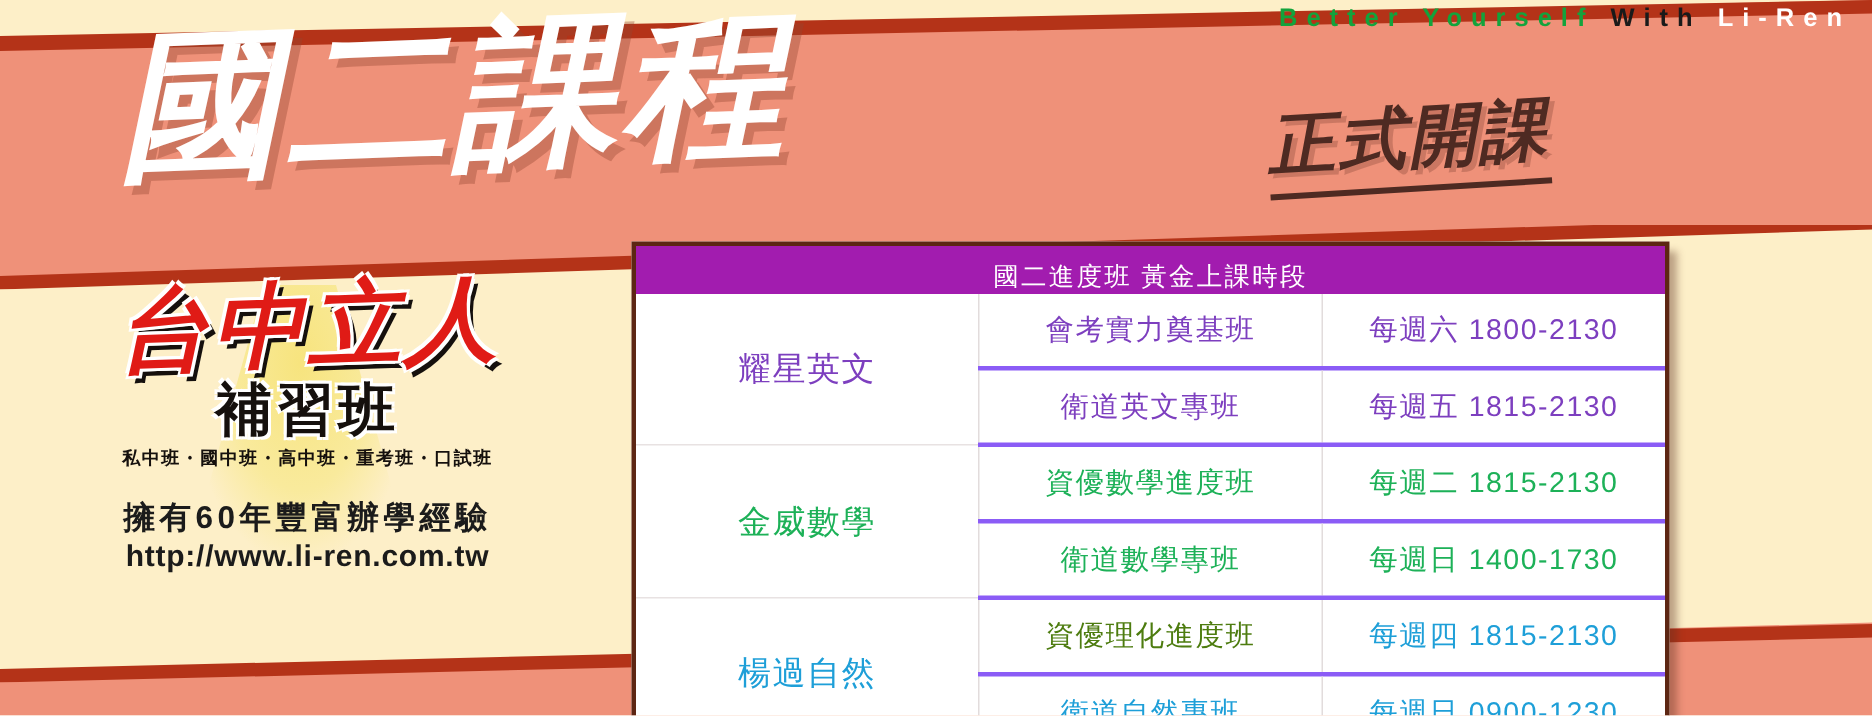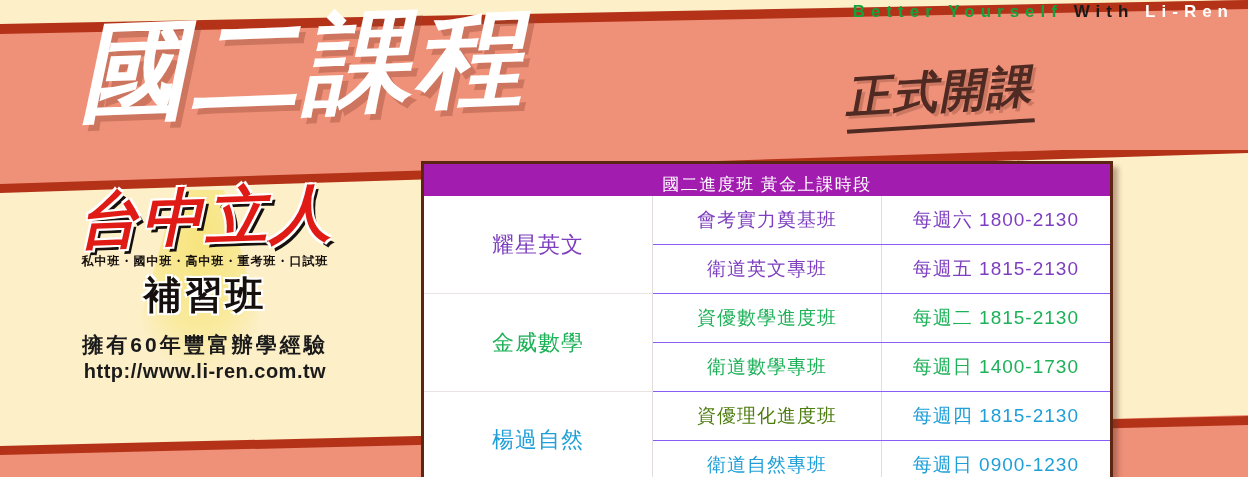"會考實力奠基班" #schedule-table td { border-bottom: 1px solid #8b5cf6 -> 3px solid #8b5cf6 }
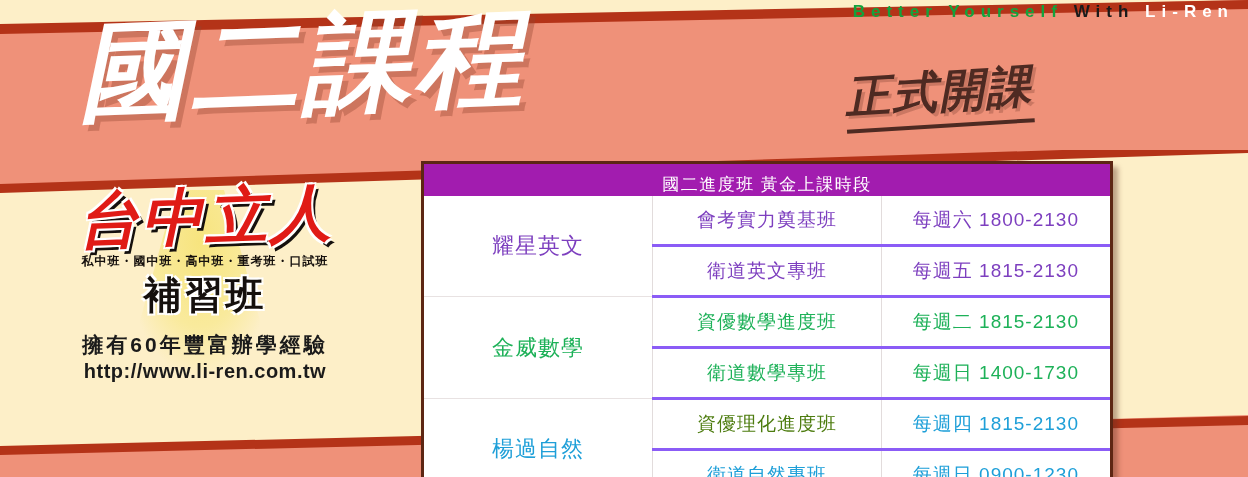"私中班・國中班・高中班・重考班・口試班" div { order: before "補習班" -> after "補習班" }
